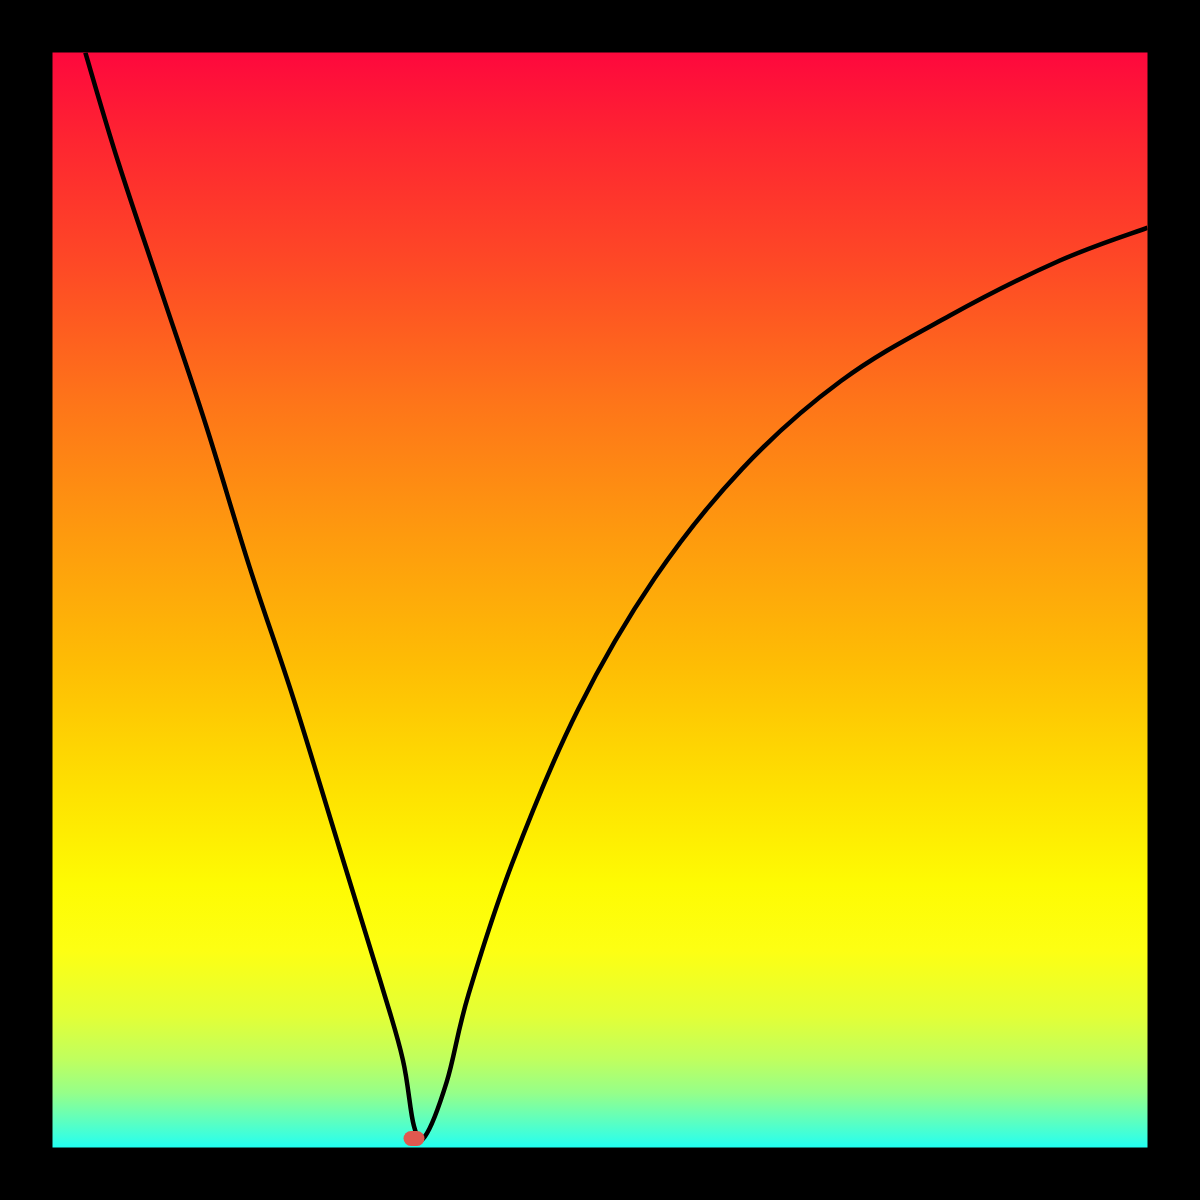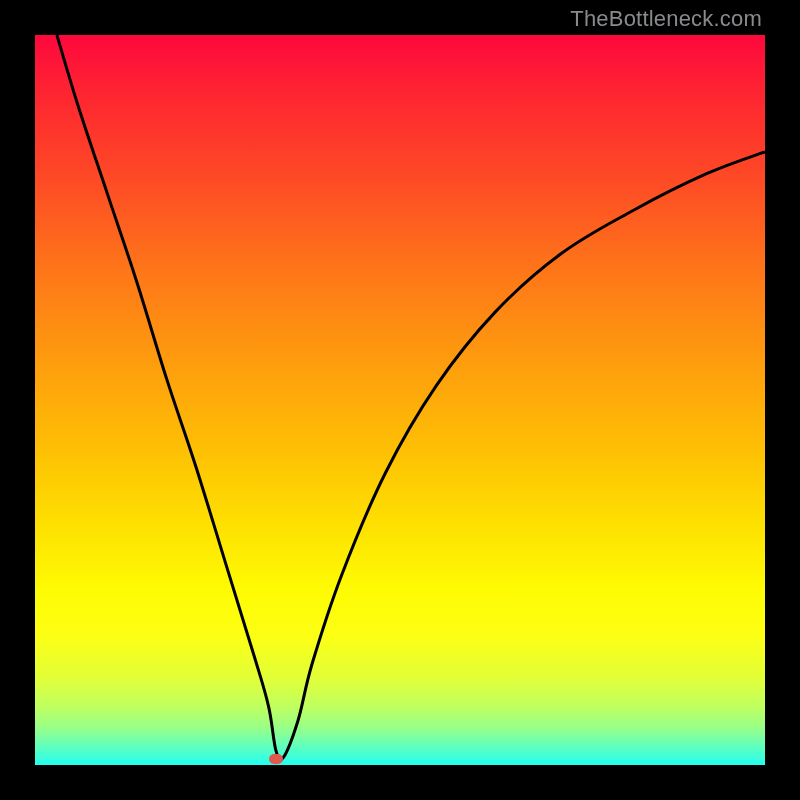"TheBottleneck.com" div.attribution { html: <div>TheBottleneck.com</div> -> none }
